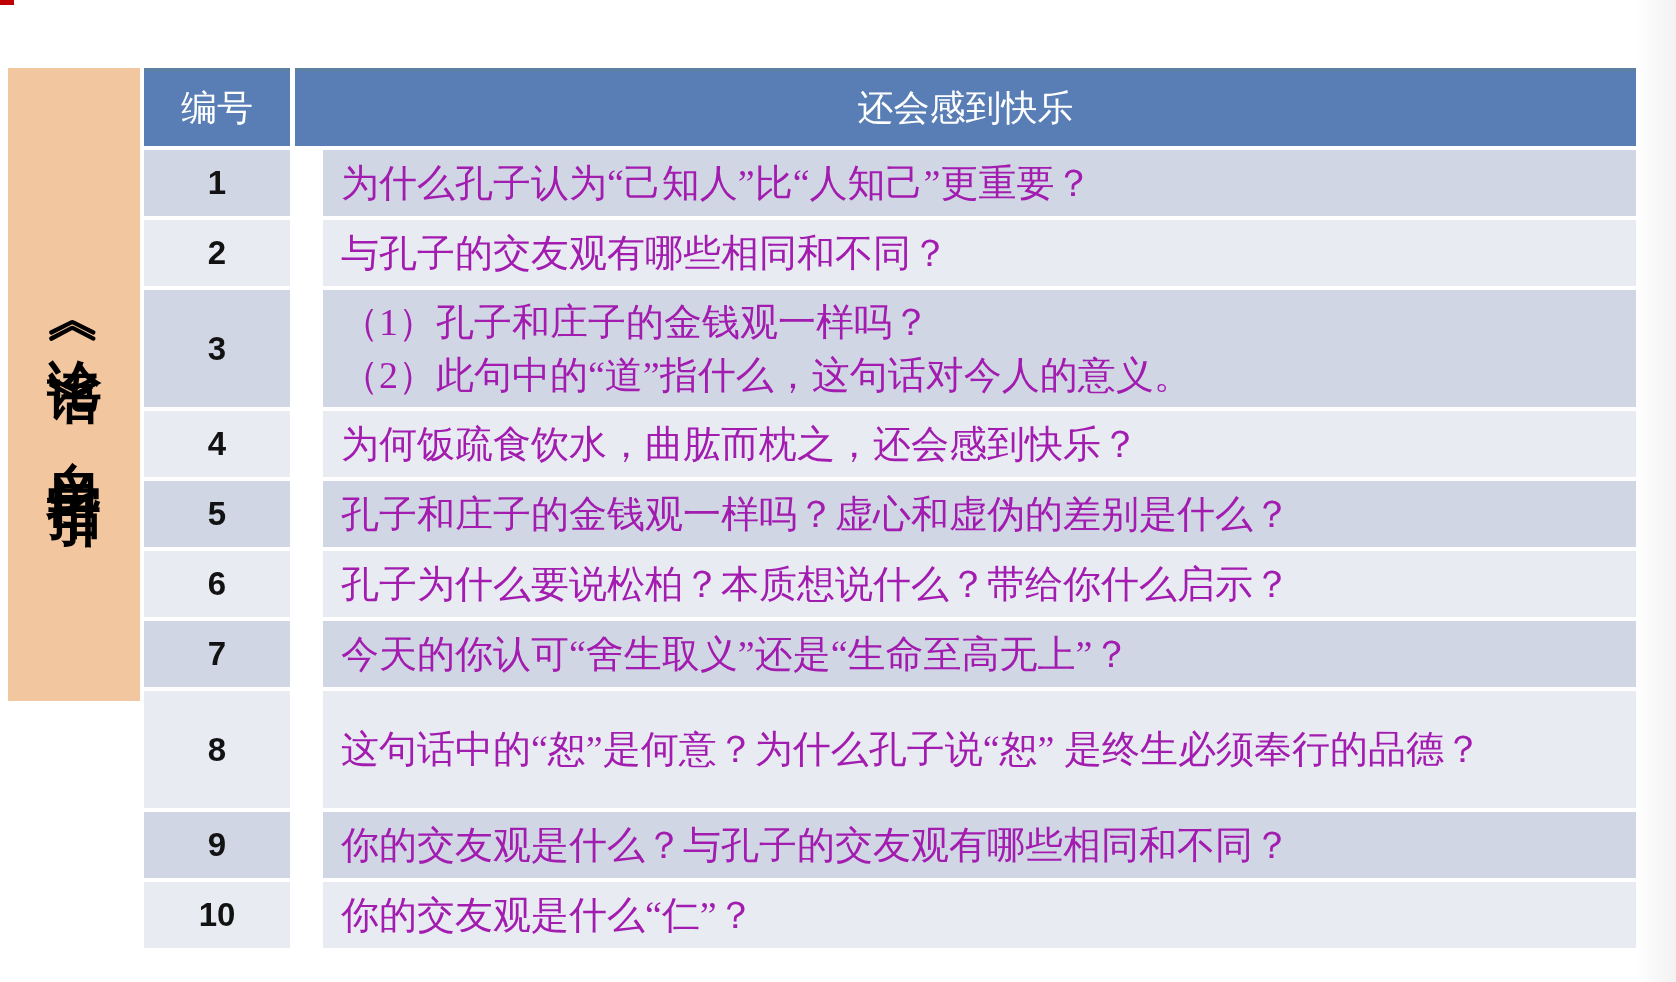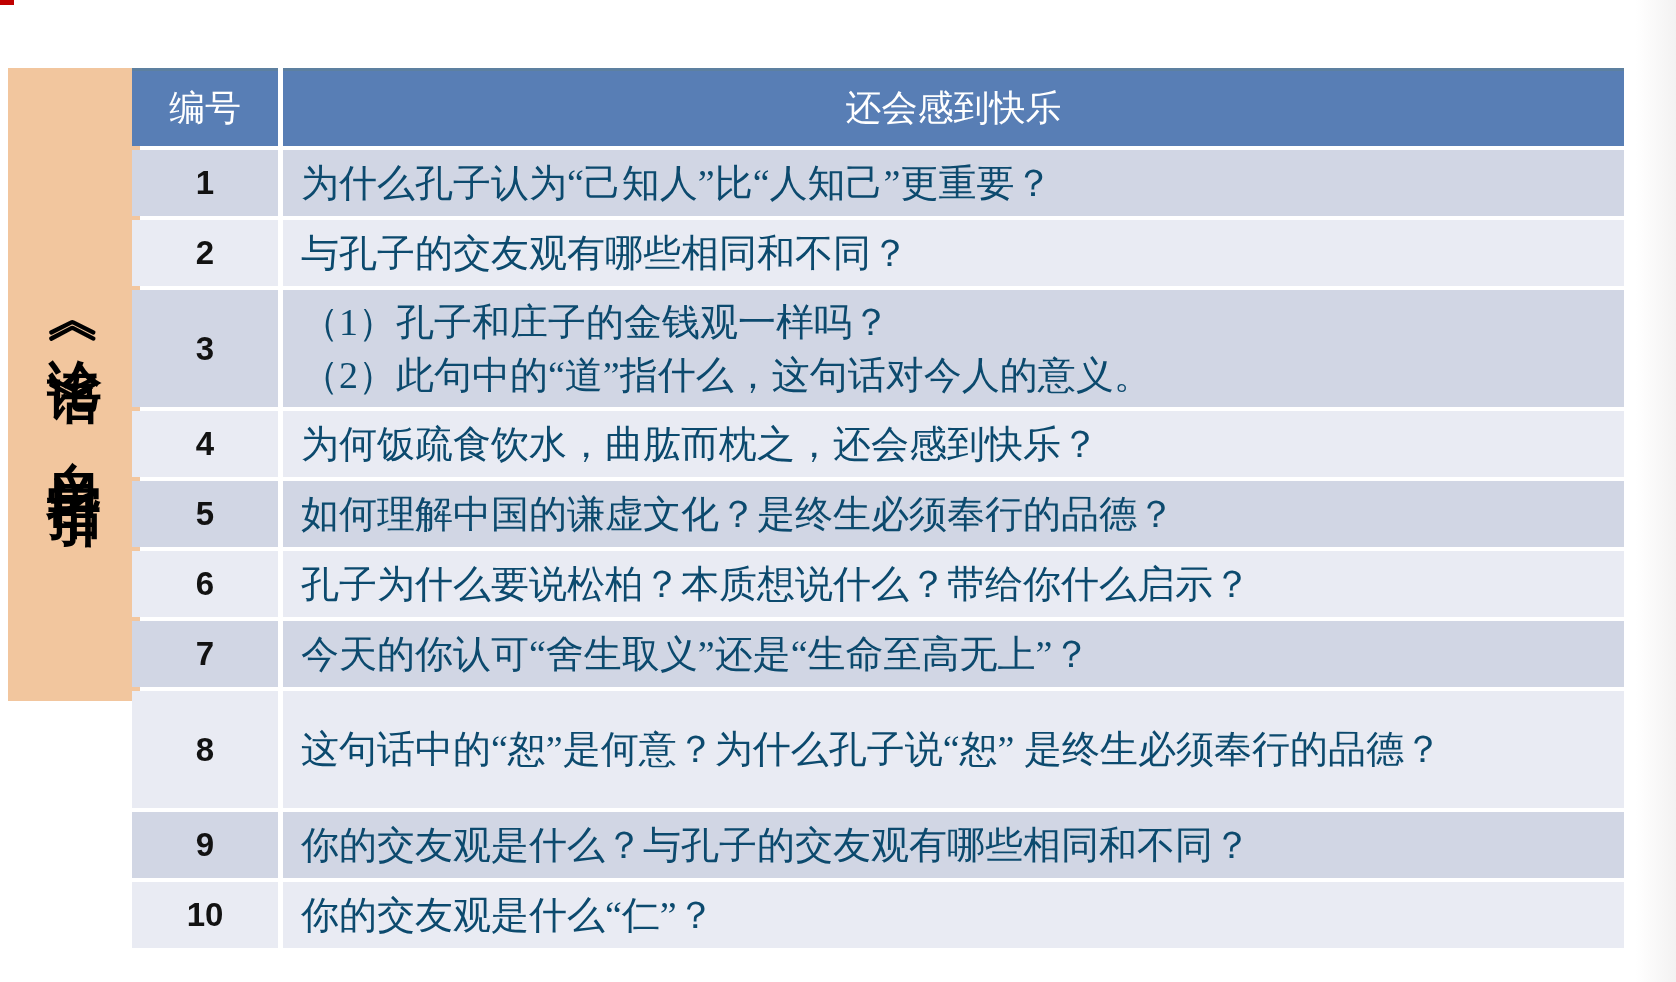"编号" .qtable { left: 132px -> 144px }
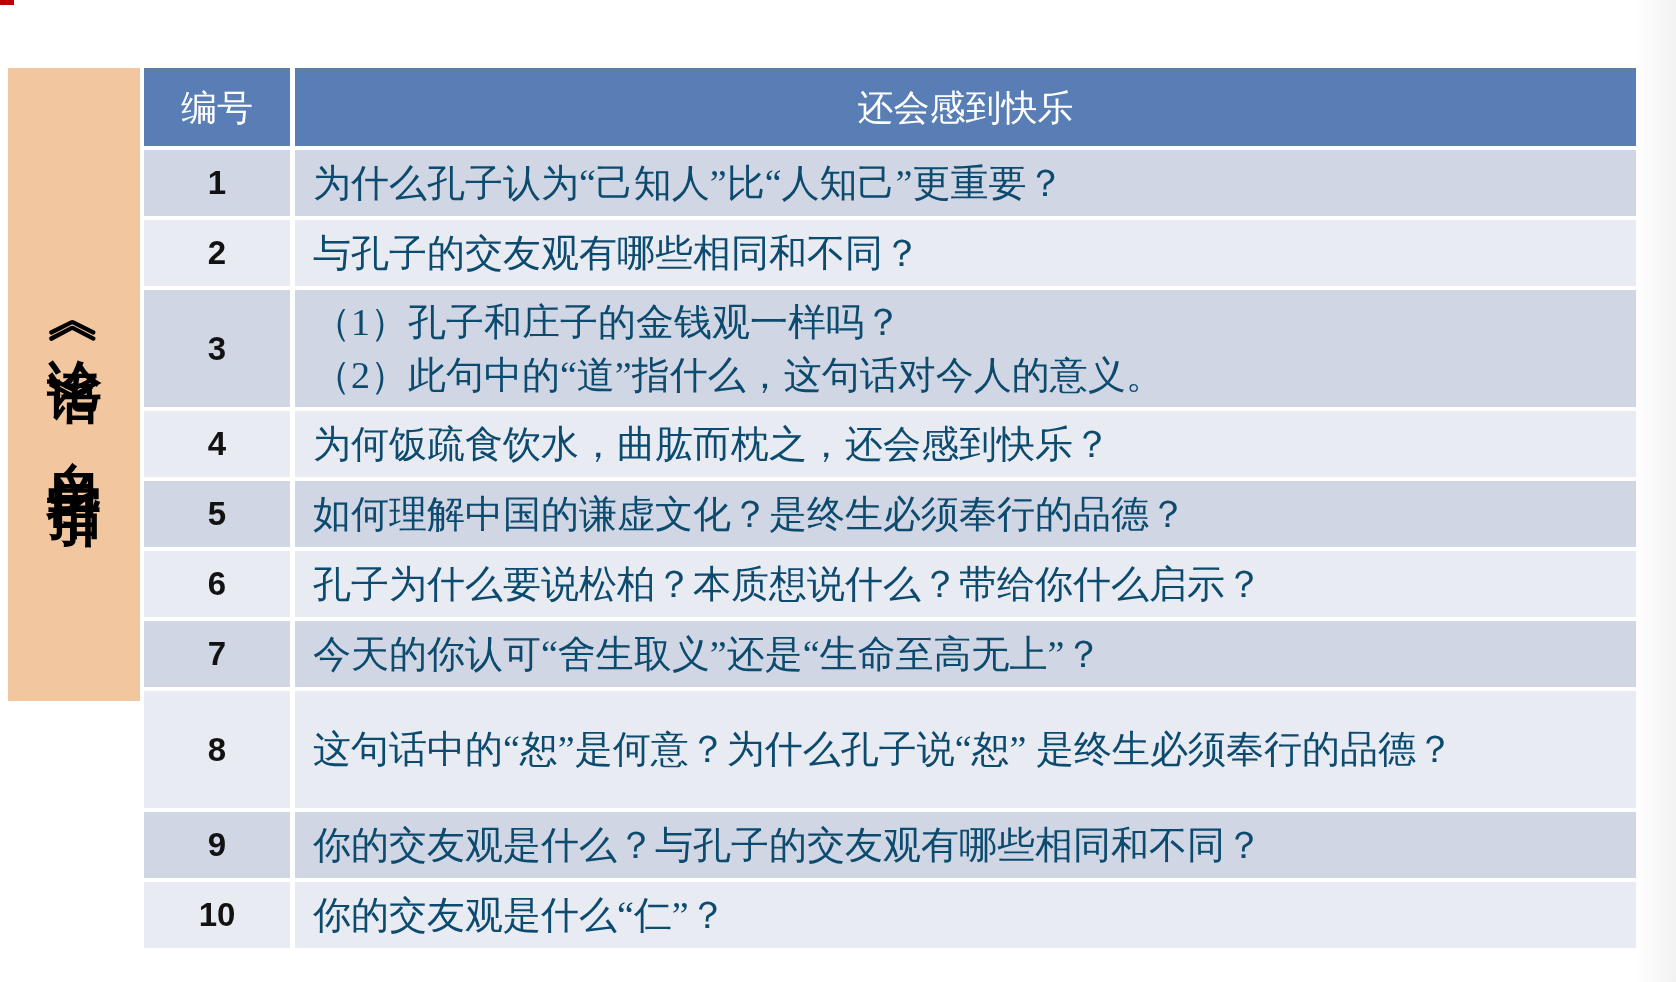"为什么孔子认为“己知人”比“人知己”更重要？" .q { color: #0c4a6e -> #a21caf; margin-left: none -> 28px }
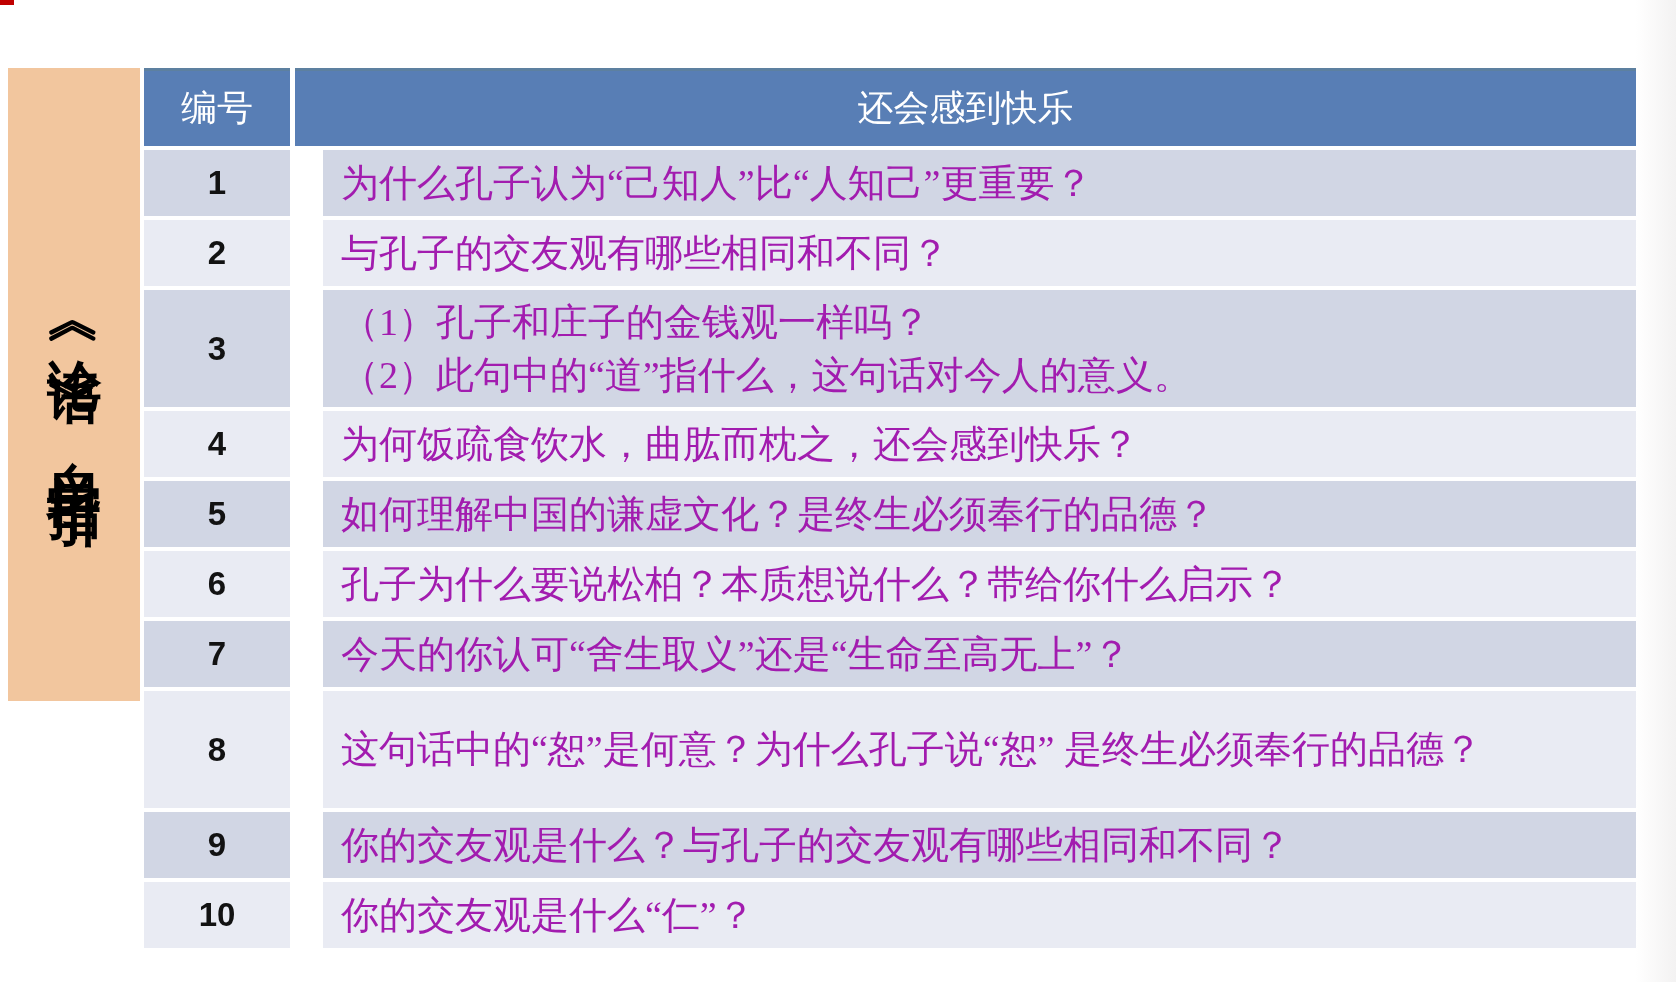"如何理解中国的谦虚文化？是终生必须奉行的品德？" div.cell { text: 如何理解中国的谦虚文化？是终生必须奉行的品德 -> 孔子和庄子的金钱观一样吗？虚心和虚伪的差别是什么 }
